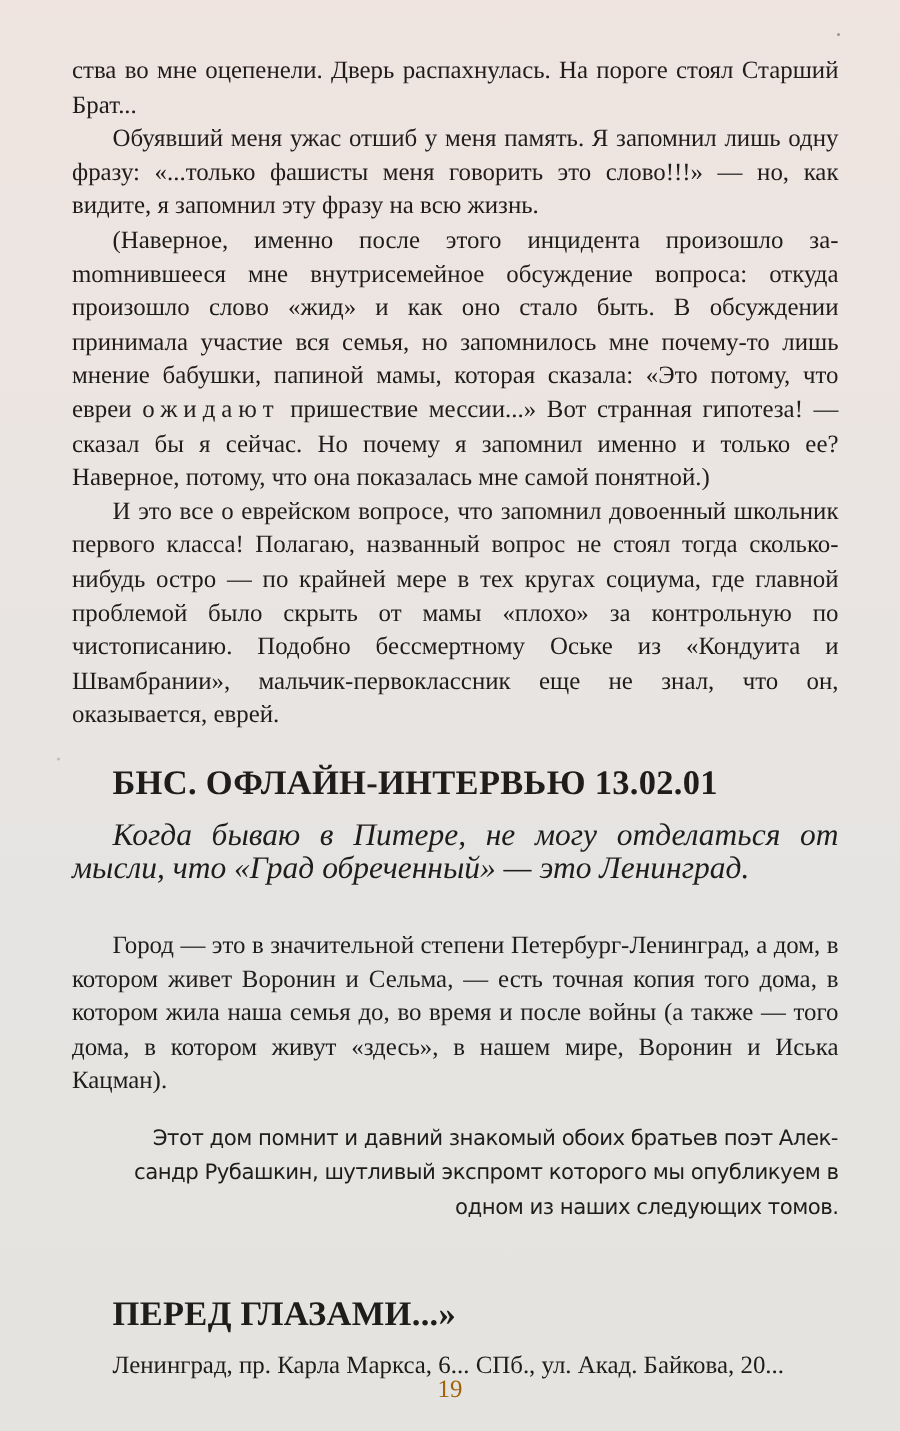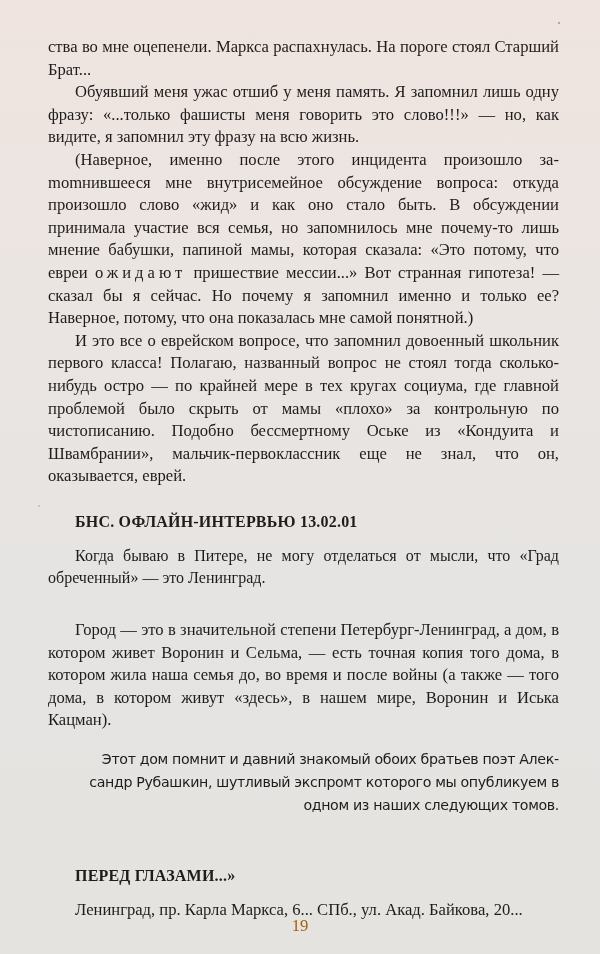"ства во мне оцепенели. Маркса" p.p { text: Маркса -> Дверь }
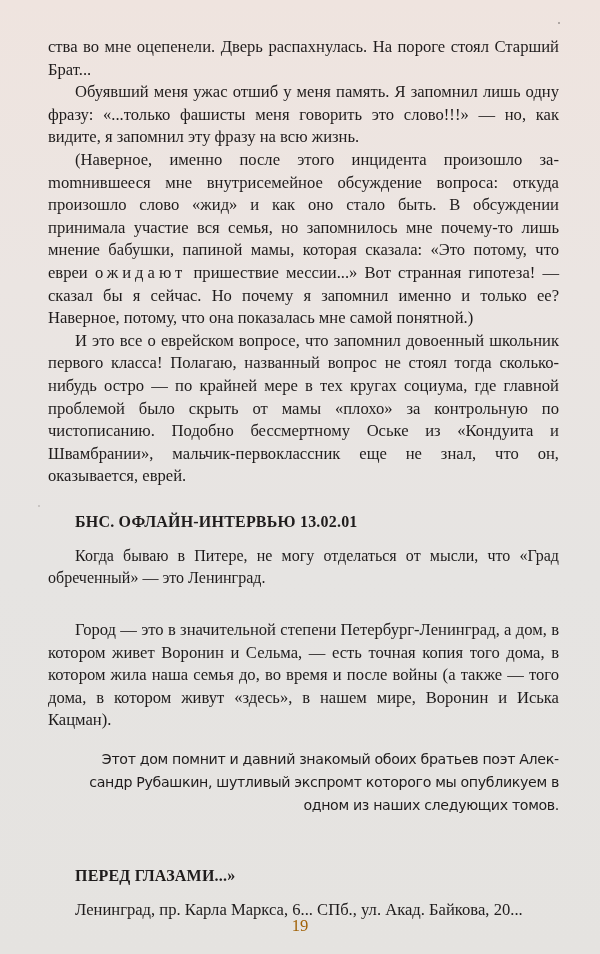"БНС. ОФЛАЙН-ИНТЕРВЬЮ 13.02.01" .heading { font-size: 16px -> 23px }
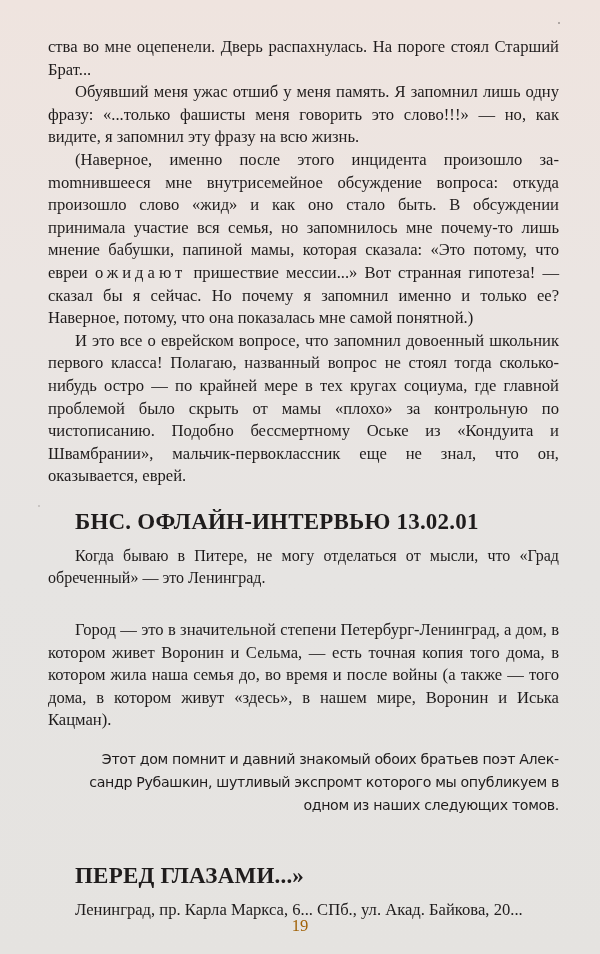"Когда бываю в Питере, не" .italic { font-size: 16px -> 21px; font-style: none -> italic }
